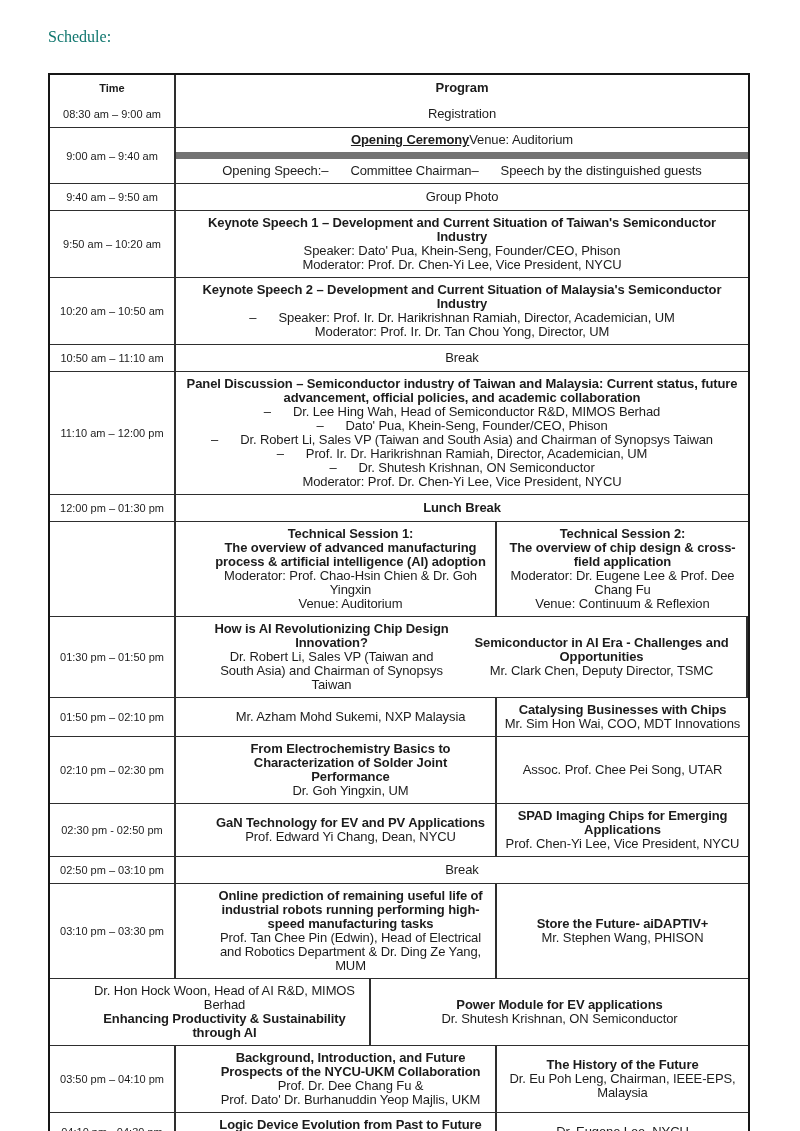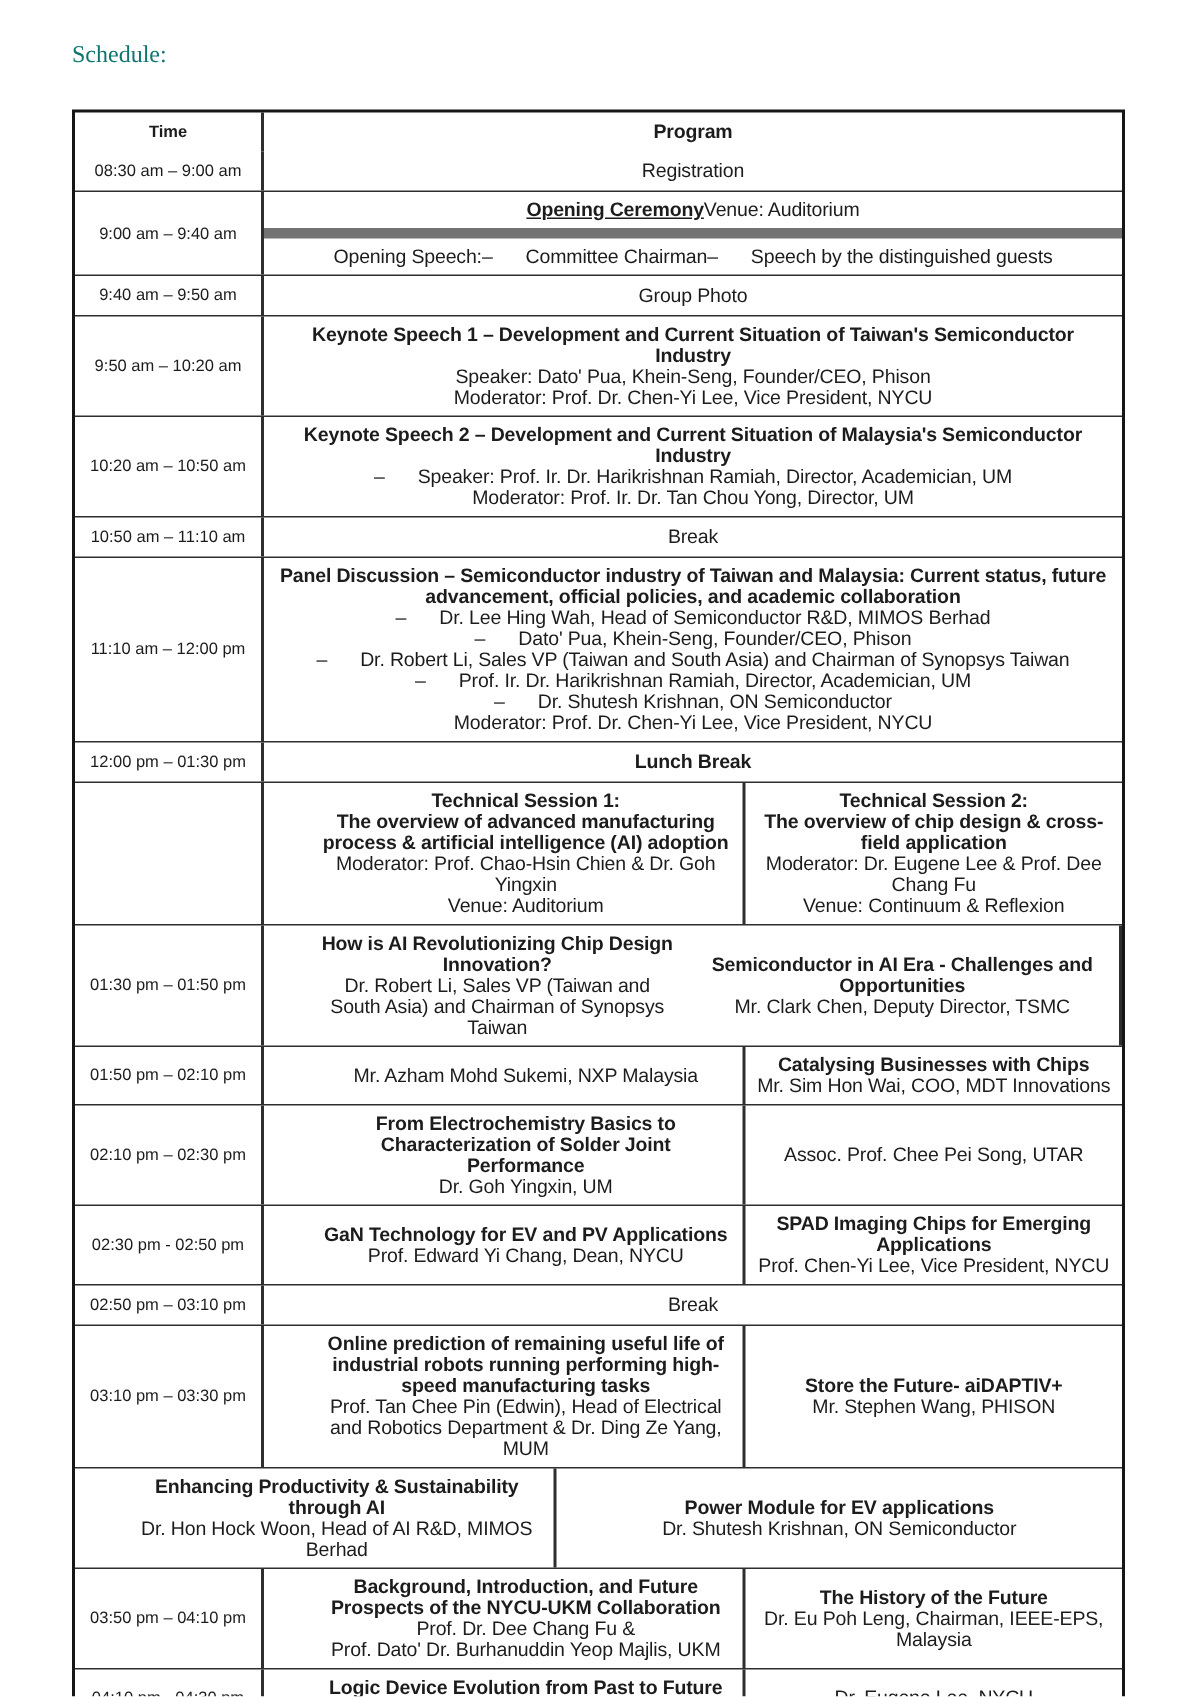"Enhancing Productivity & Sustainability" div.line { order: before "Dr. Hon Hock Woon, Head" -> after "Dr. Hon Hock Woon, Head" }
